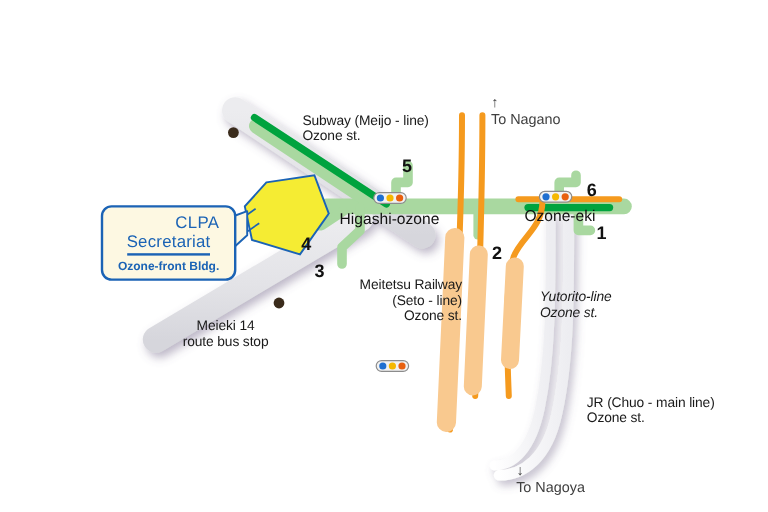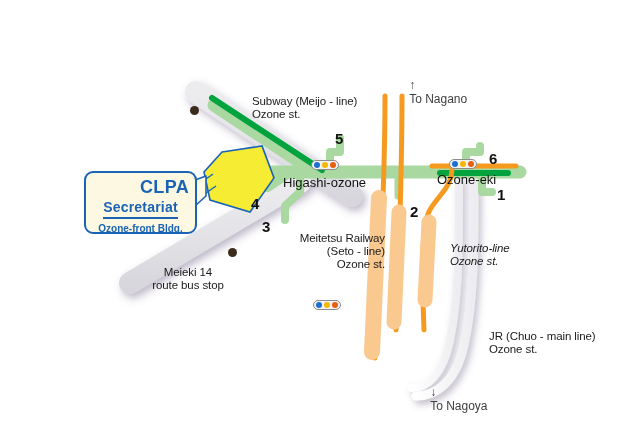"CLPA" #clpa-callout .l1 { font-size: 18px -> 14px; font-weight: bold -> normal }
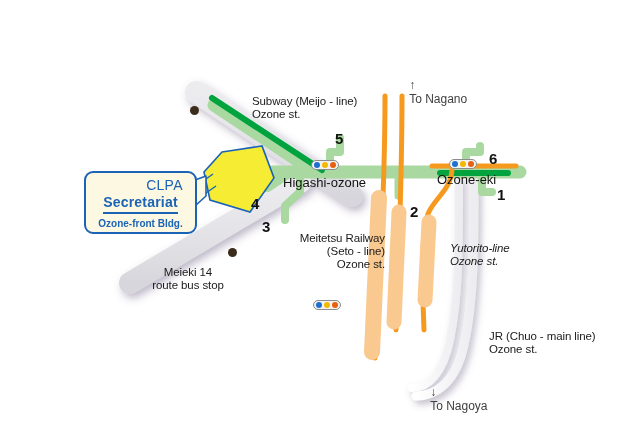"Secretariat" #clpa-callout .l2 { font-weight: bold -> normal }
